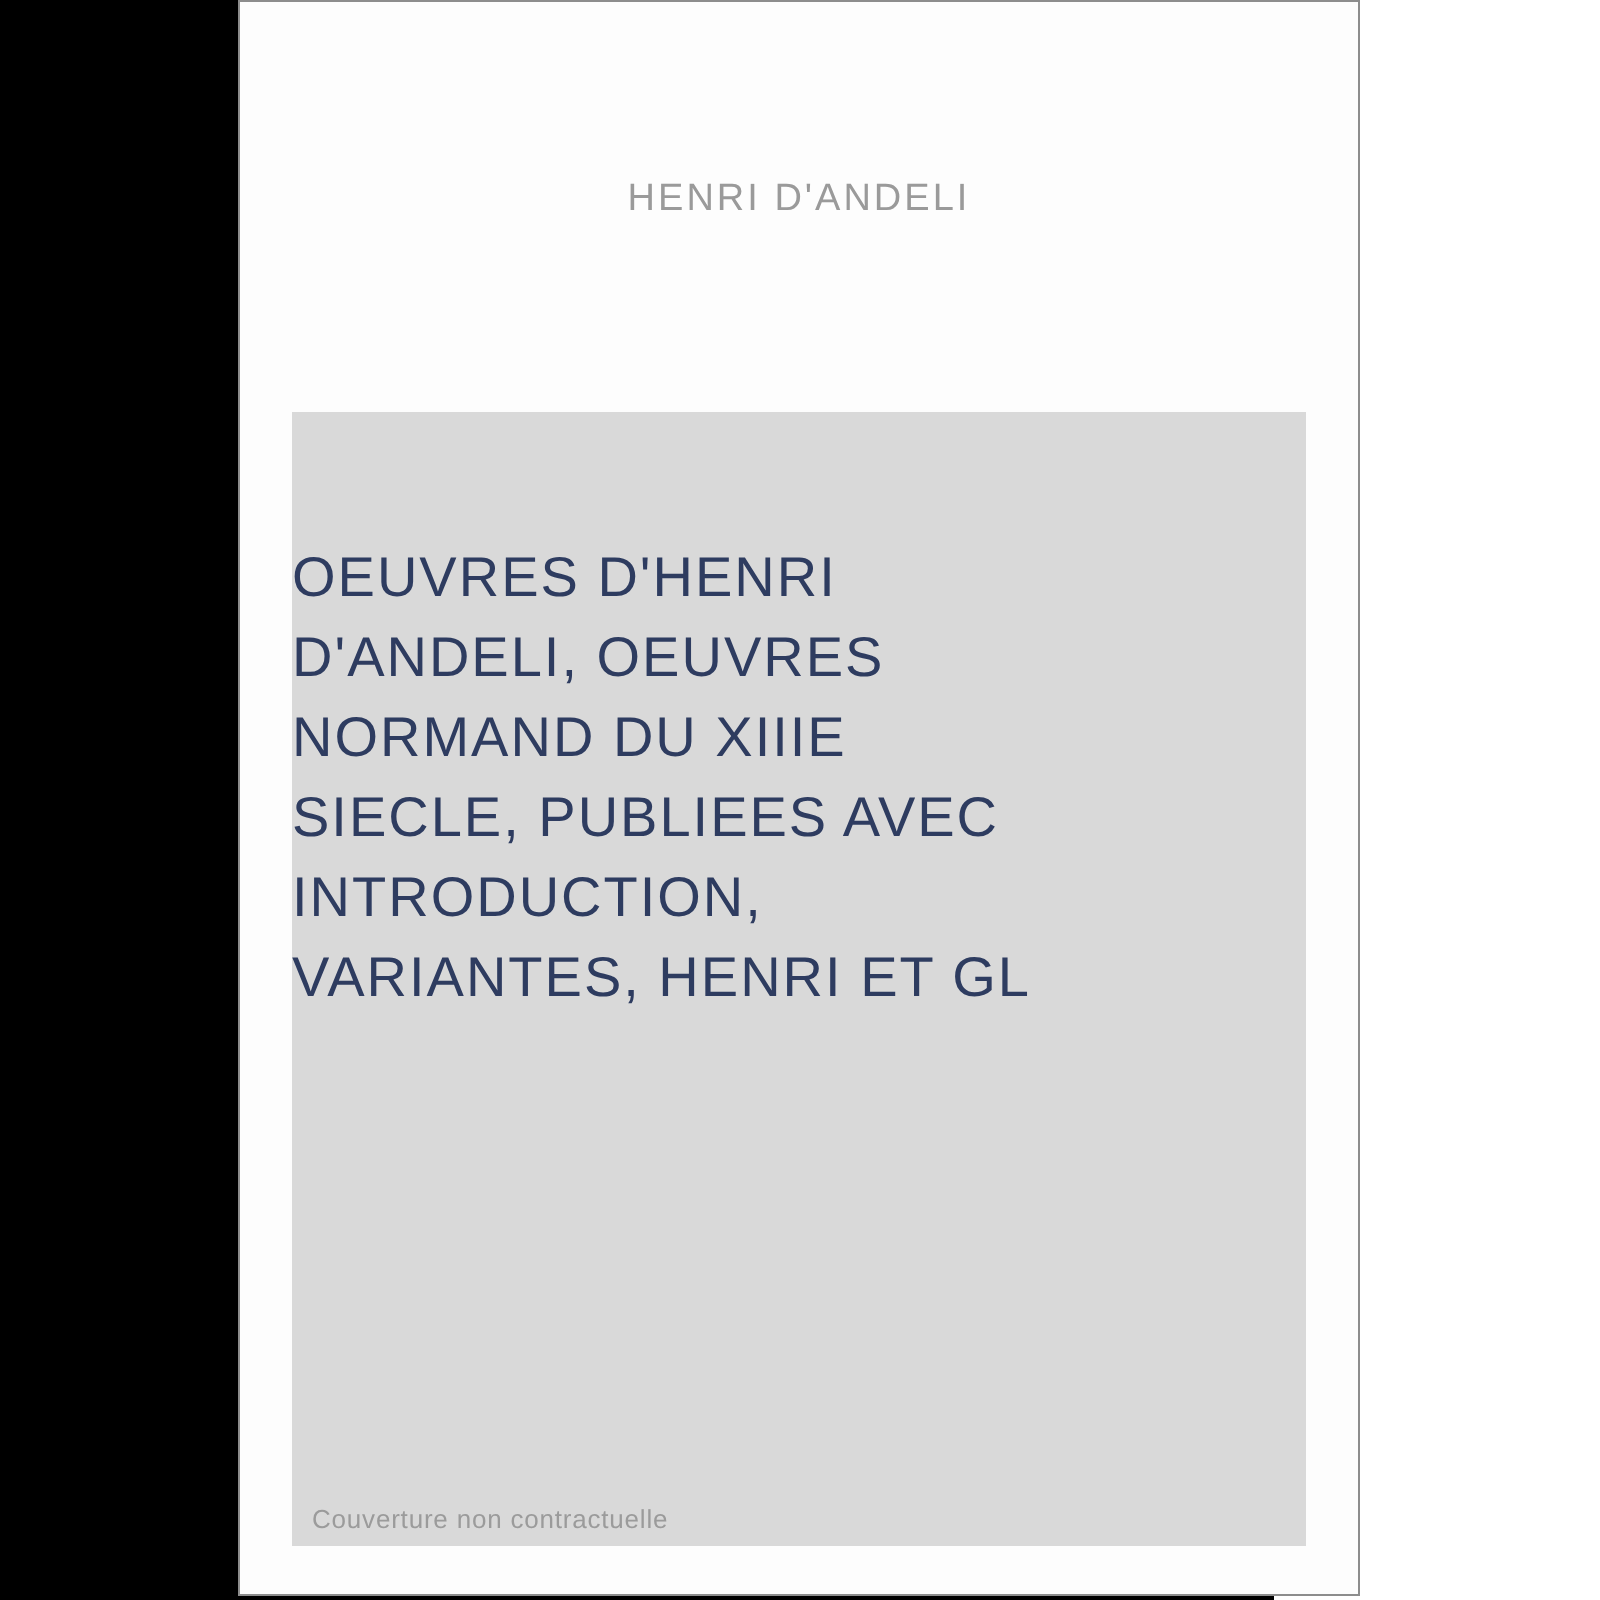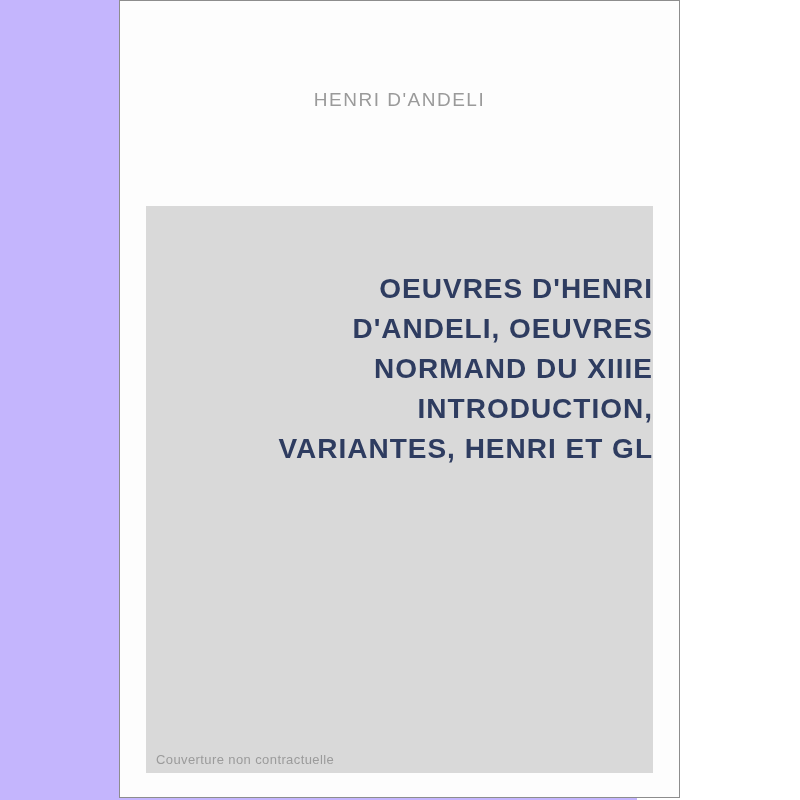"HENRI D'ANDELI" .stage { background: #c4b5fd -> #000000 }
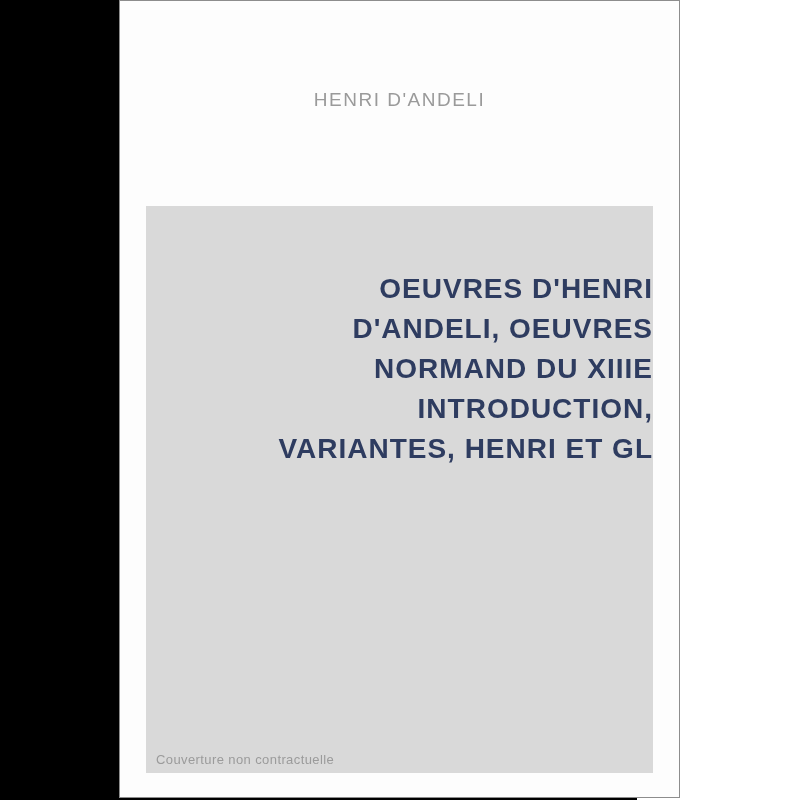"OEUVRES D'HENRI" .book-title { font-weight: 700 -> 400; text-align: right -> left }
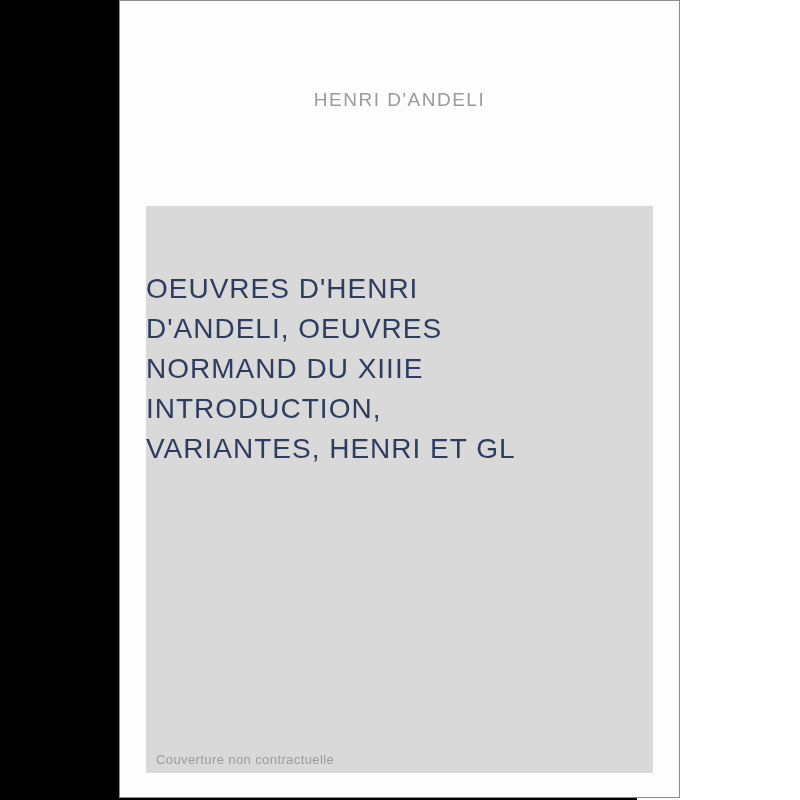"SIECLE, PUBLIEES AVEC" div { html: none -> <div>SIECLE, PUBLIEES AVEC</div> }
